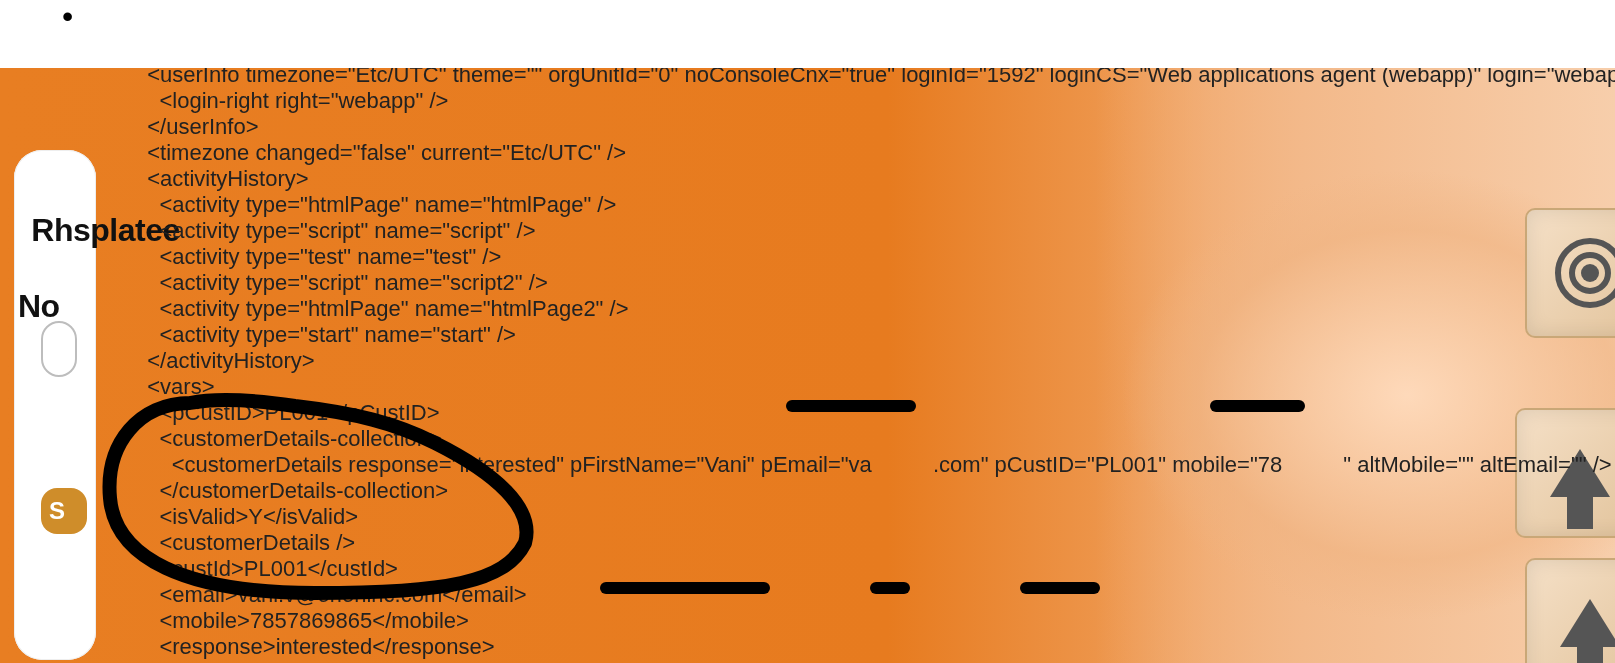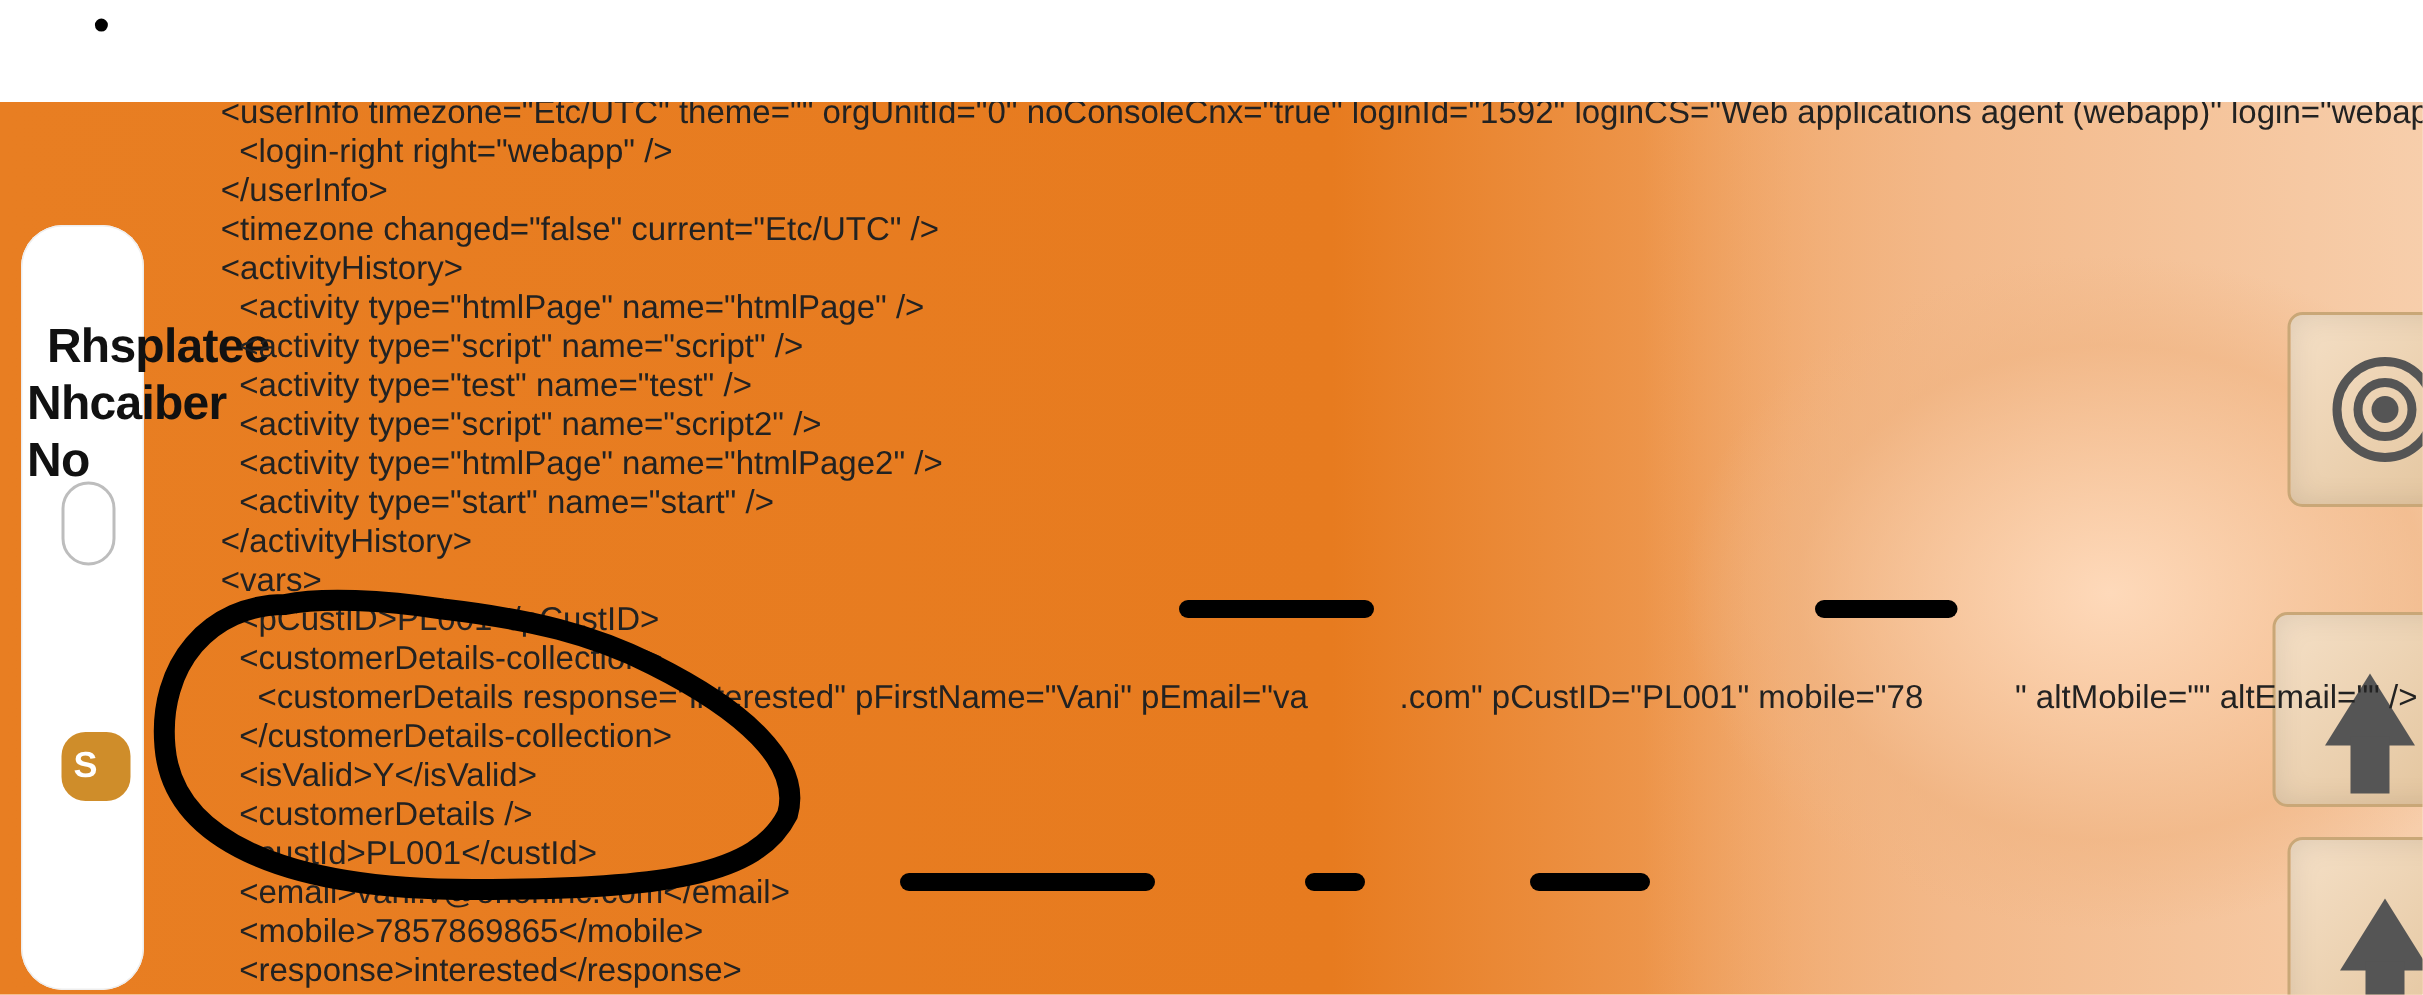"Nhcaiber" div.label { html: <div>Nhcaiber</div> -> none }
